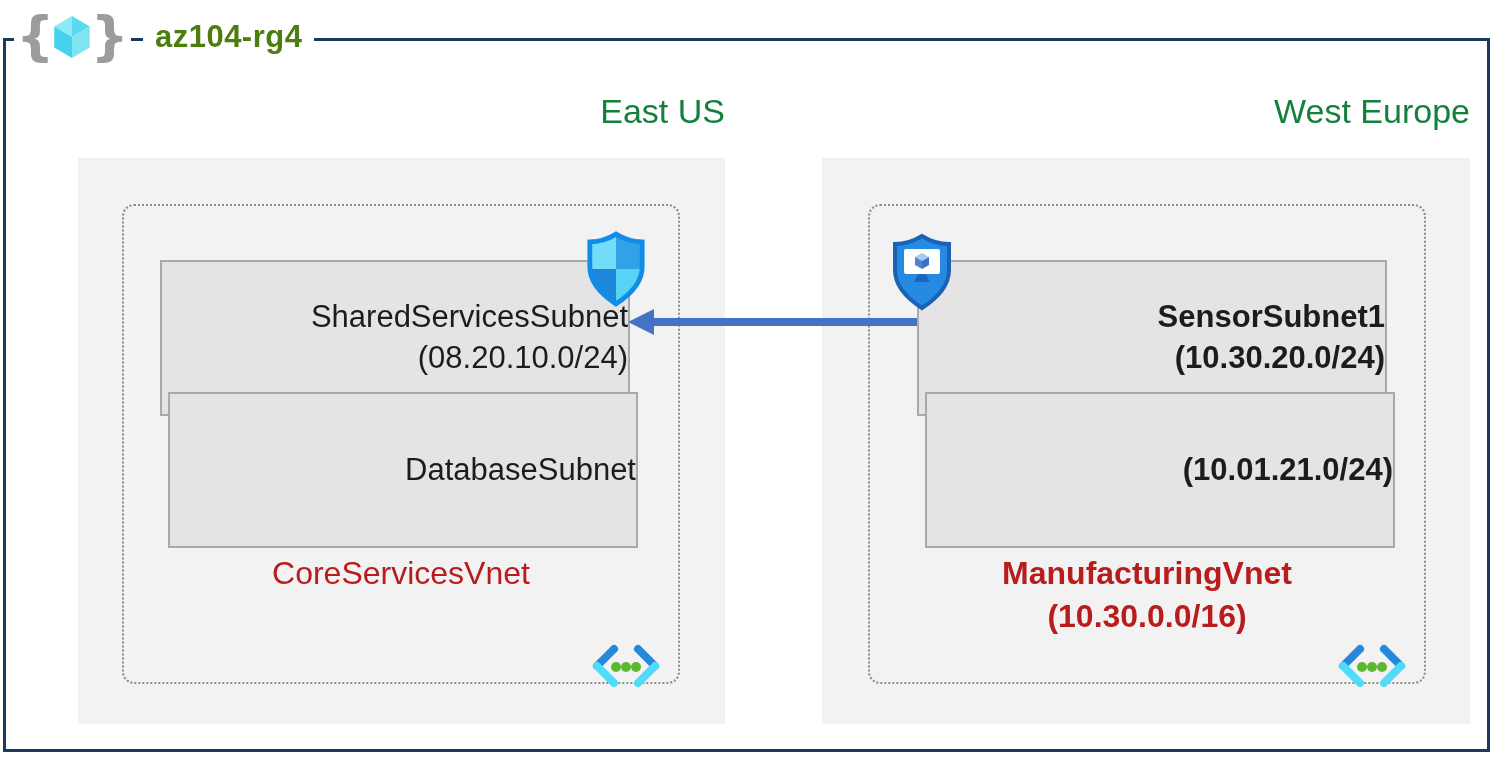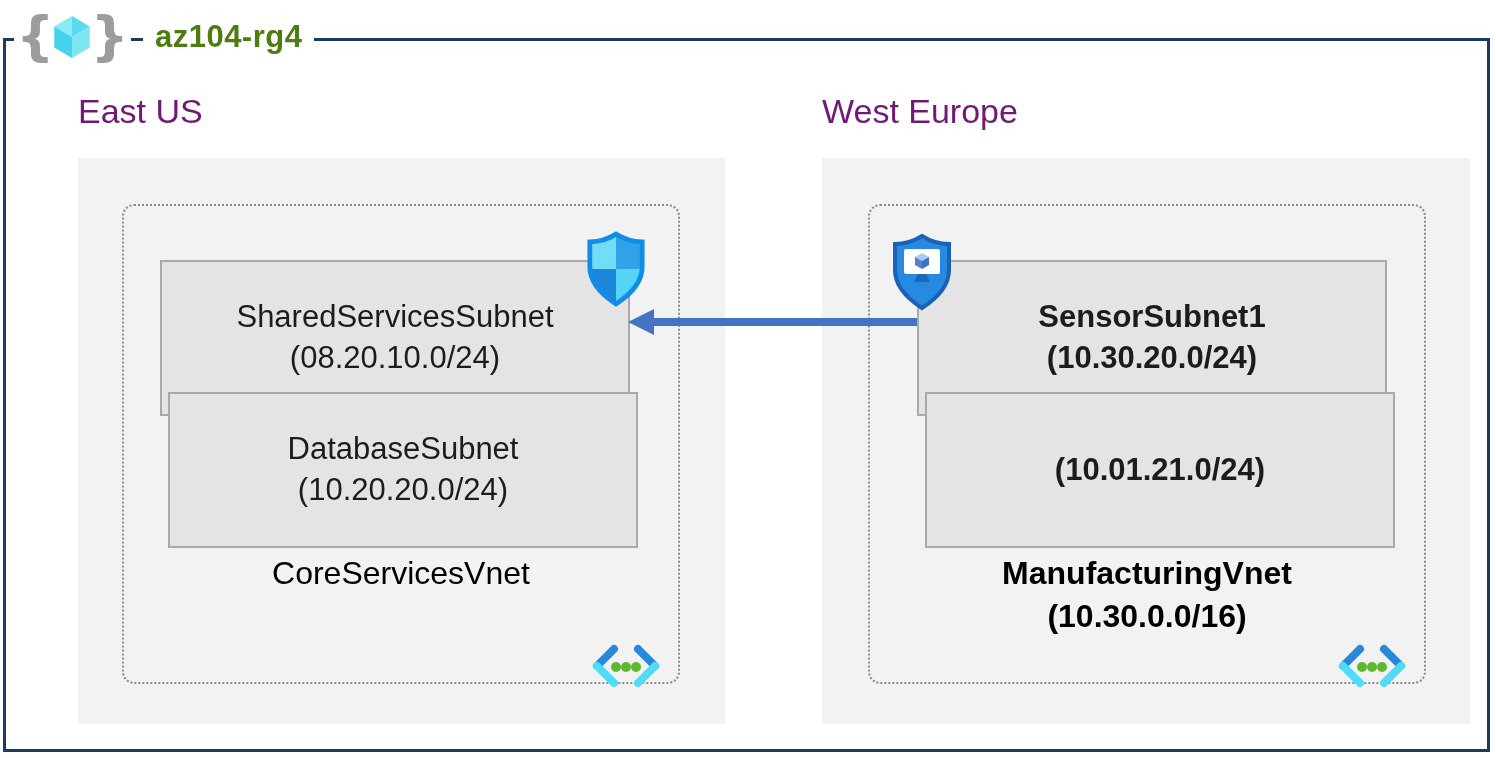"East US" .region-label { color: #701a75 -> #15803d; text-align: left -> right }
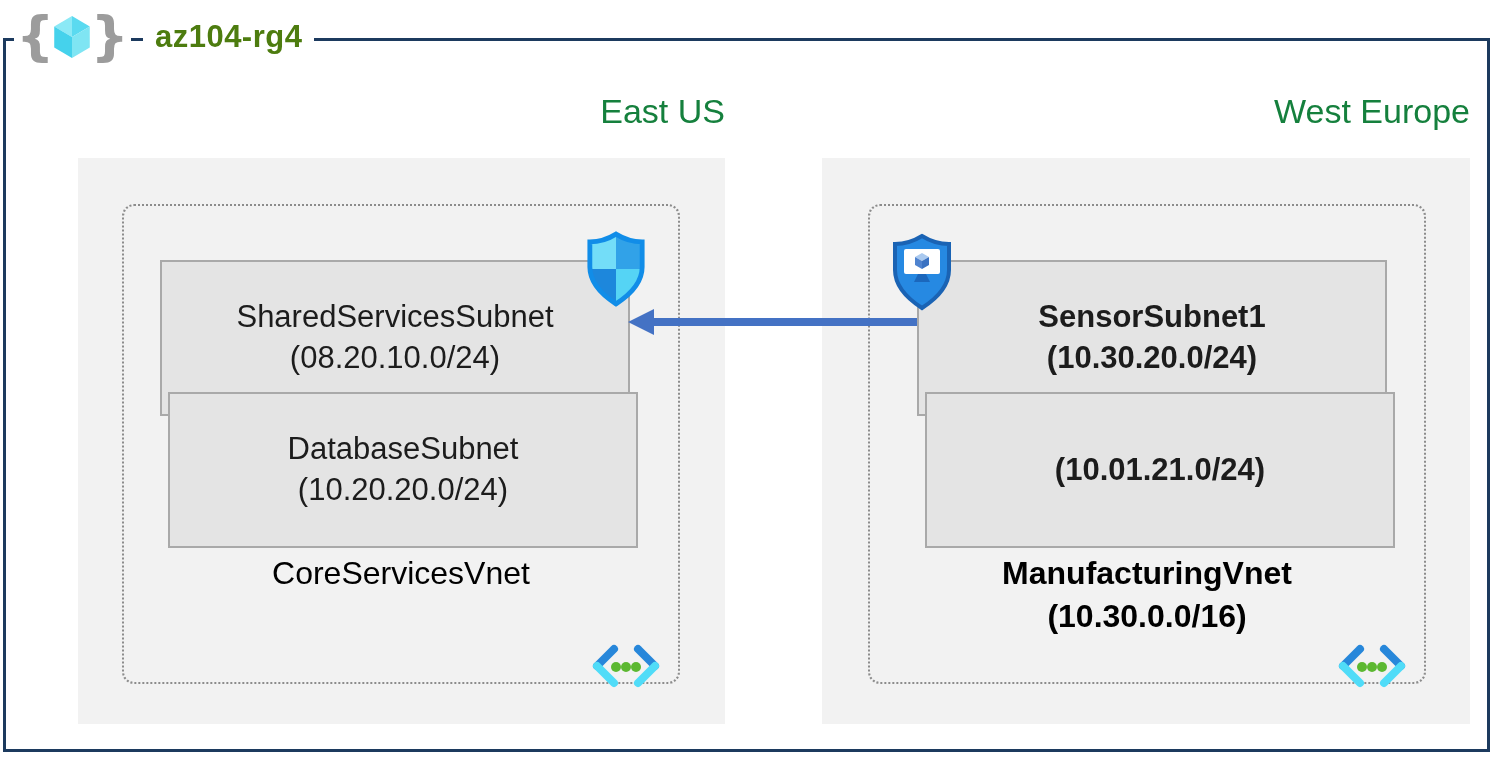"SharedServicesSubnet" .subnet { align-items: center -> flex-end }
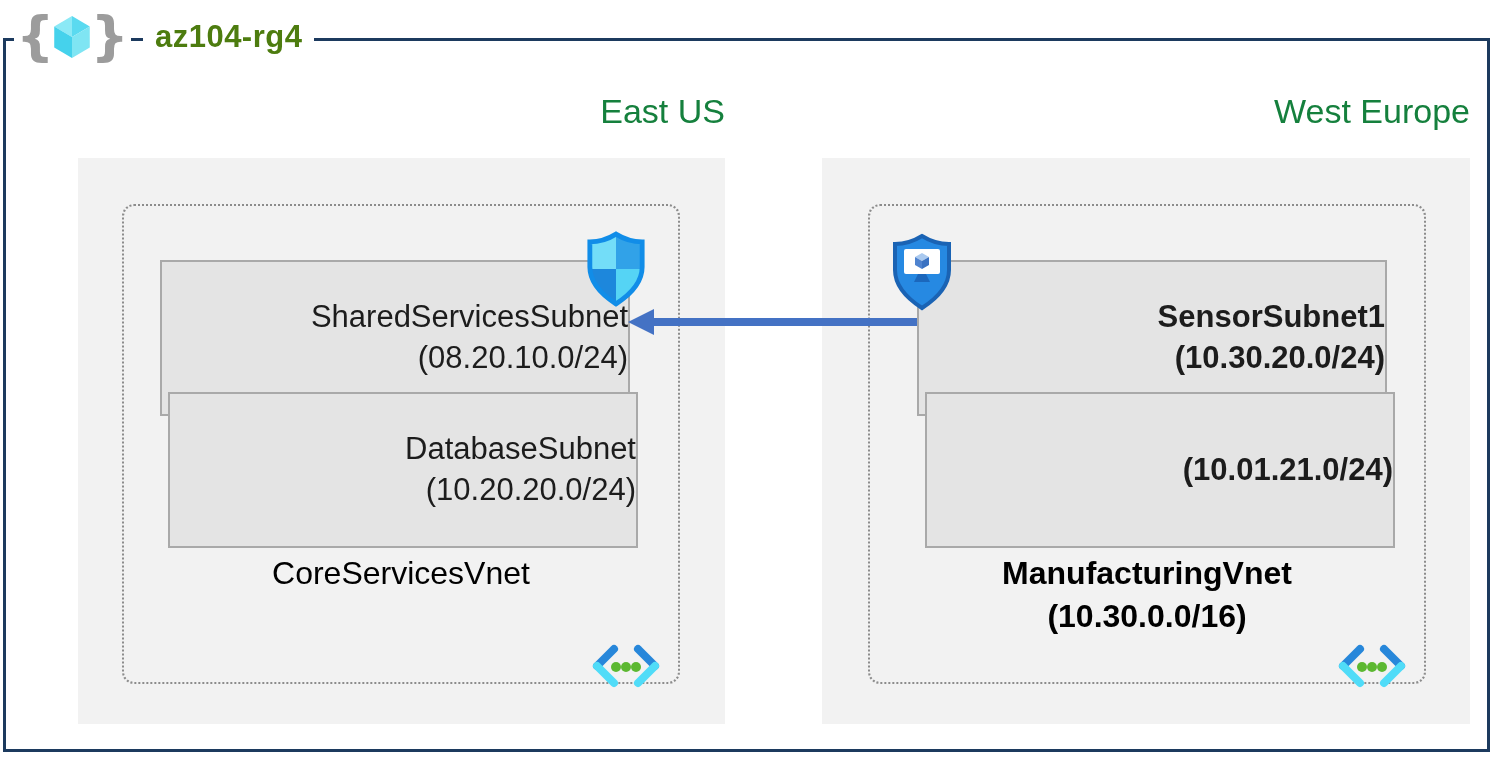"(10.20.20.0/24)" div { html: <div>(10.20.20.0/24)</div> -> none }
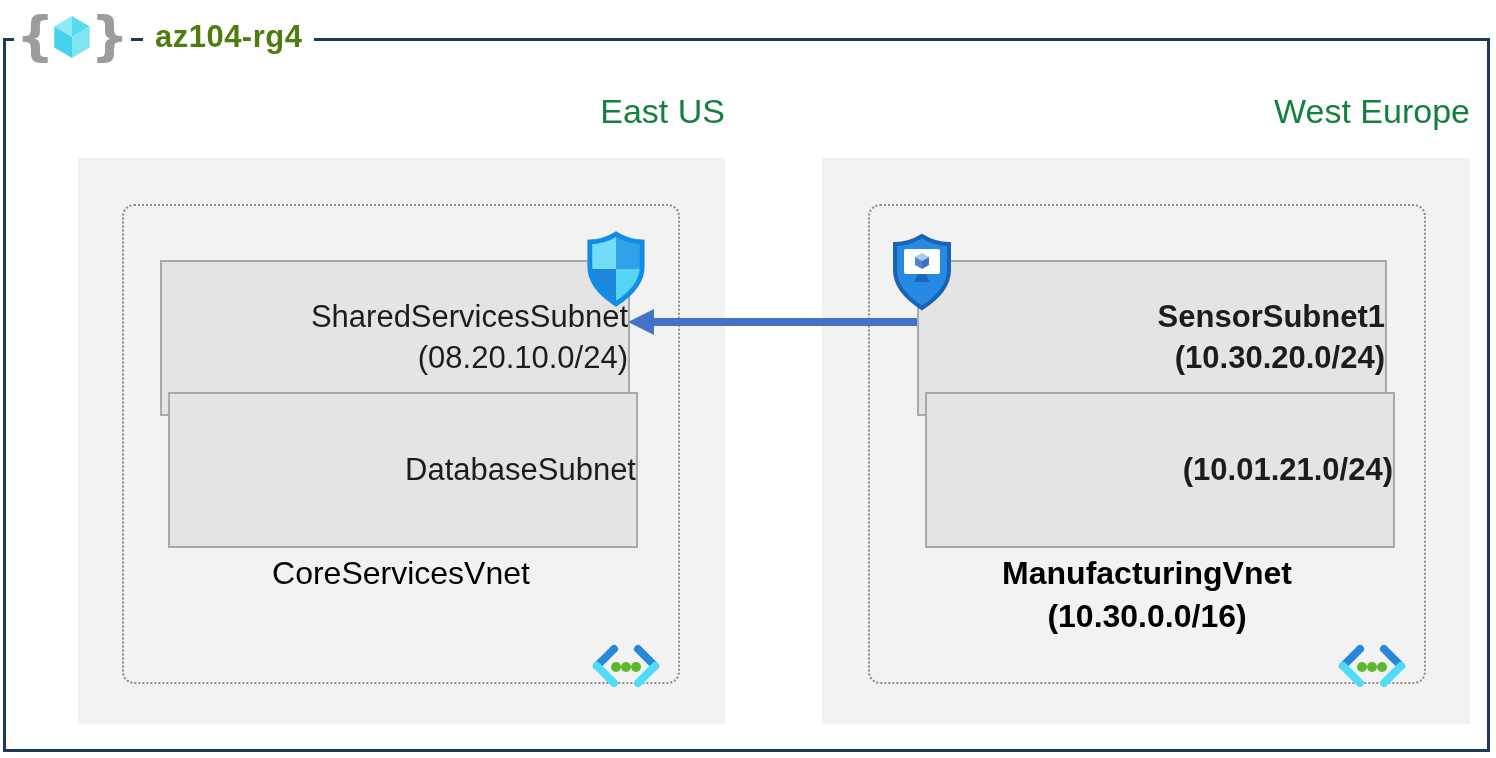"CoreServicesVnet" .vnet-label { color: #000000 -> #b91c1c }
